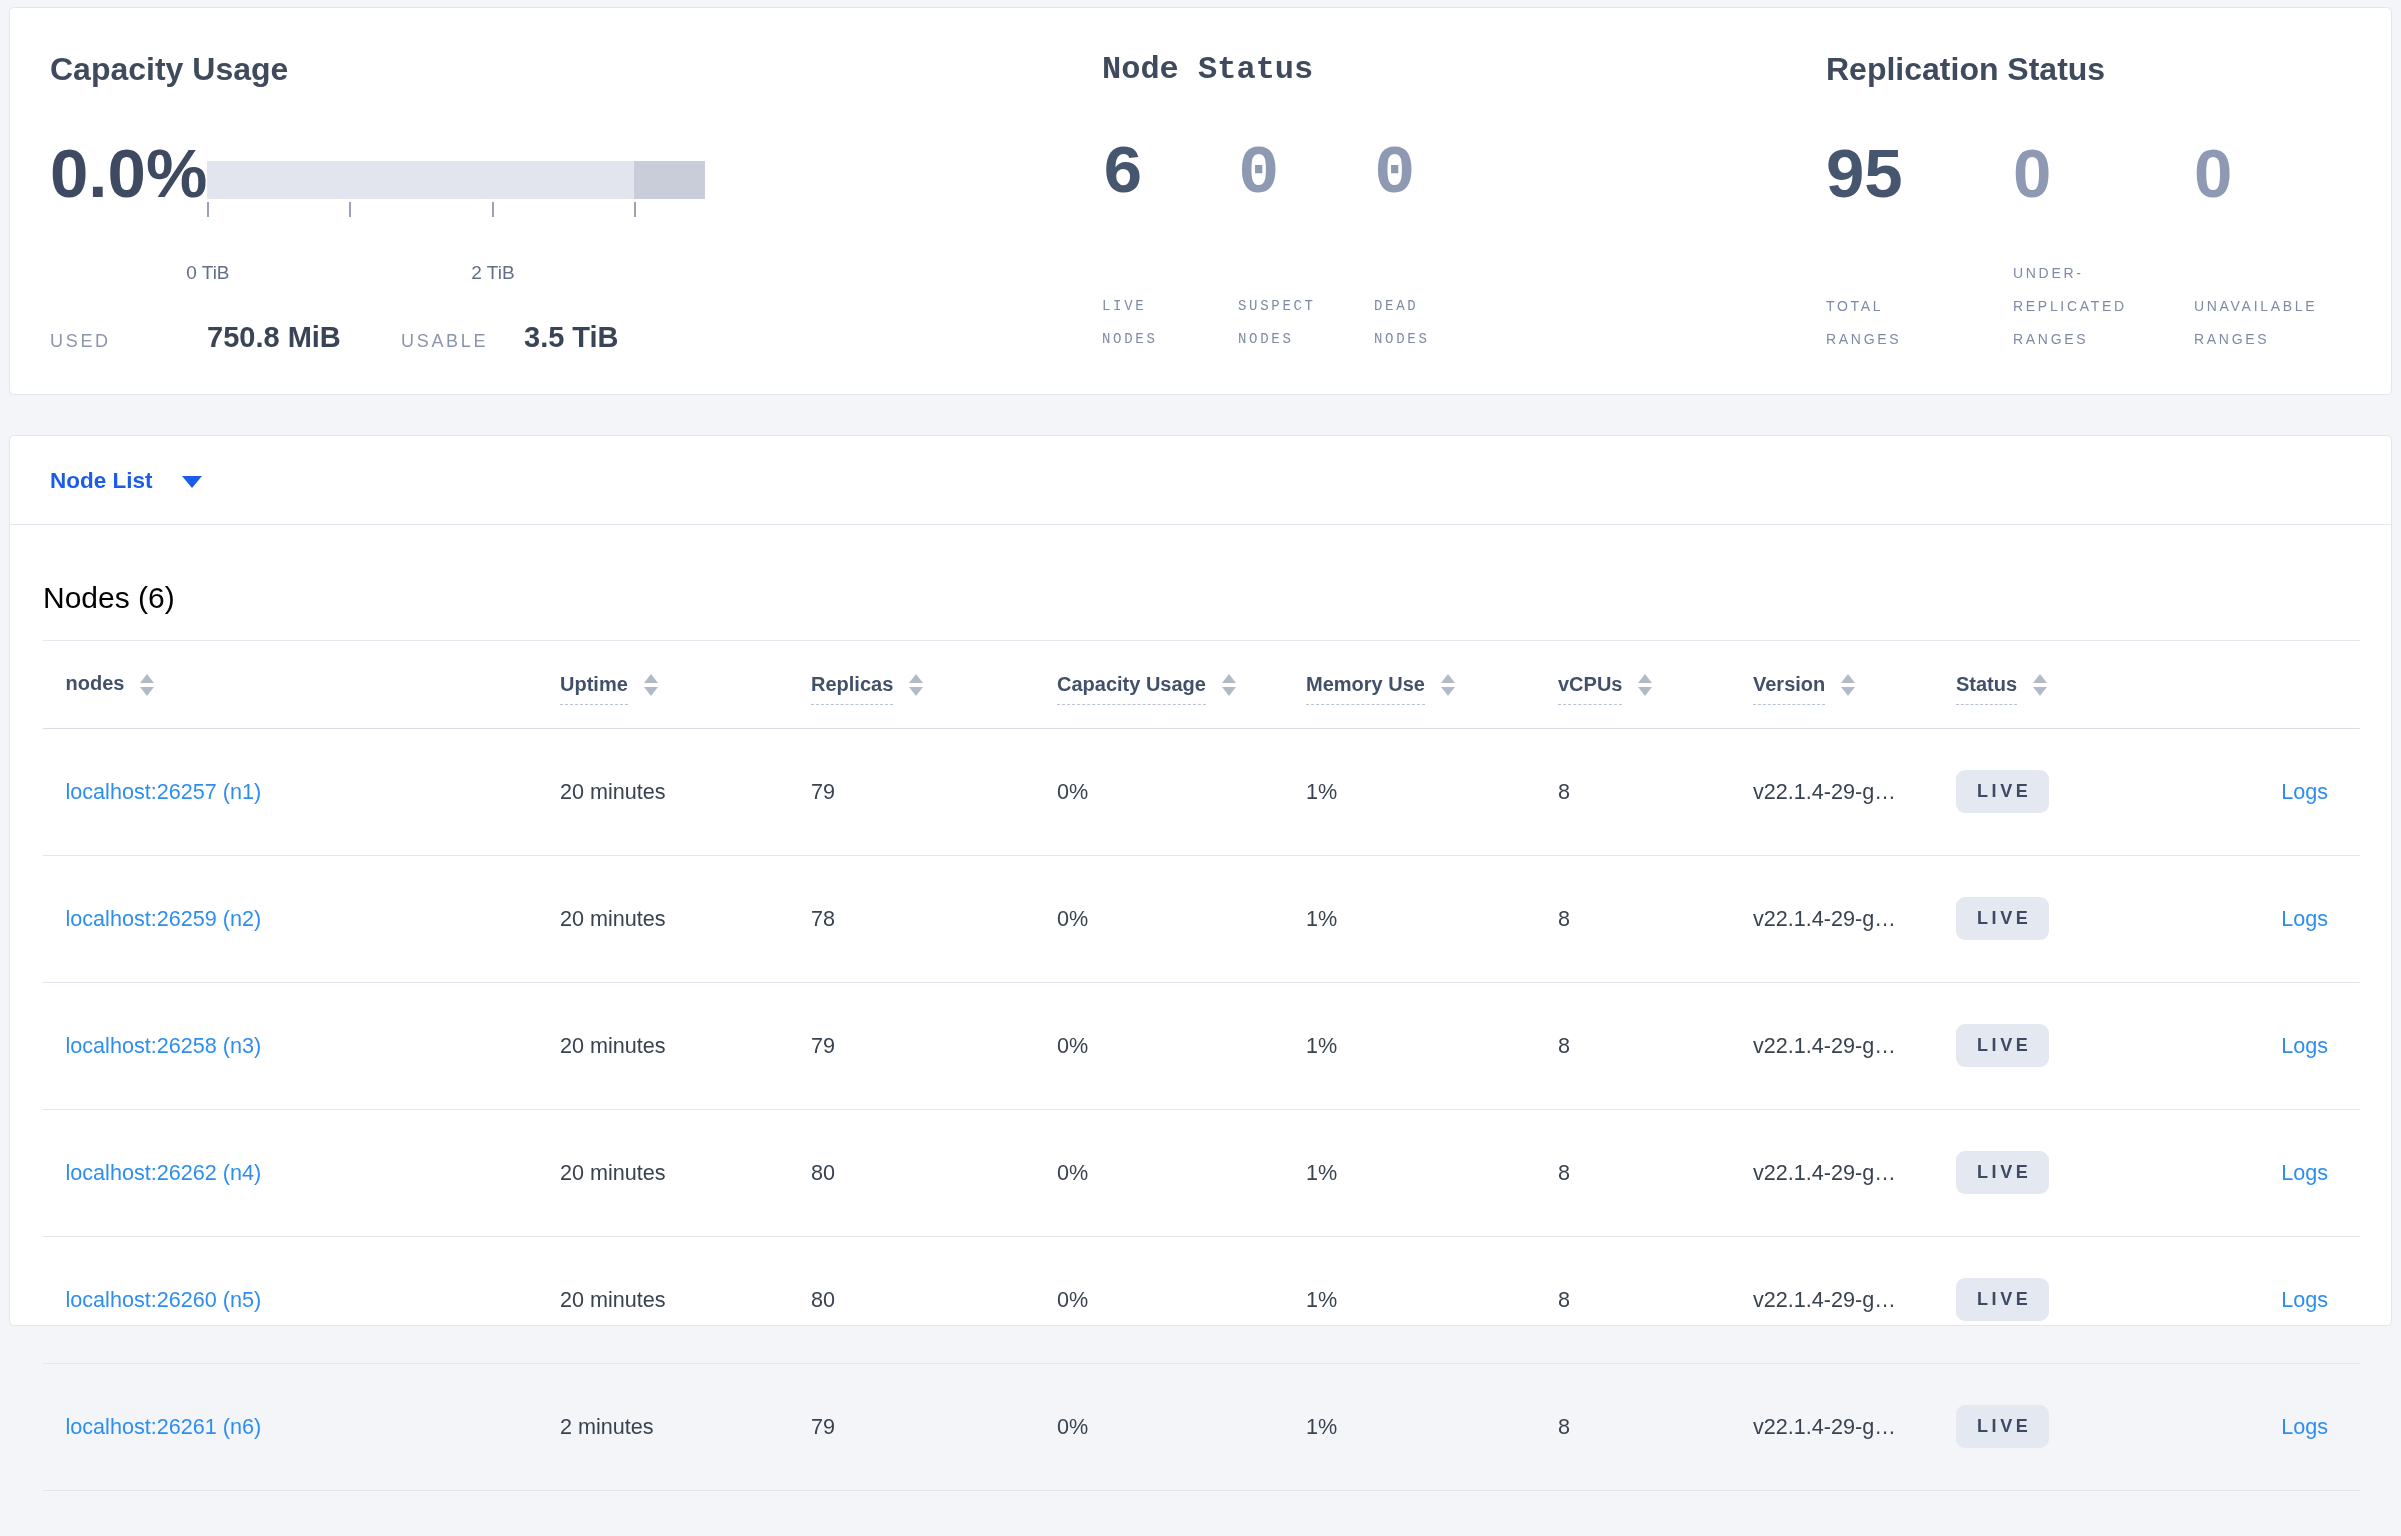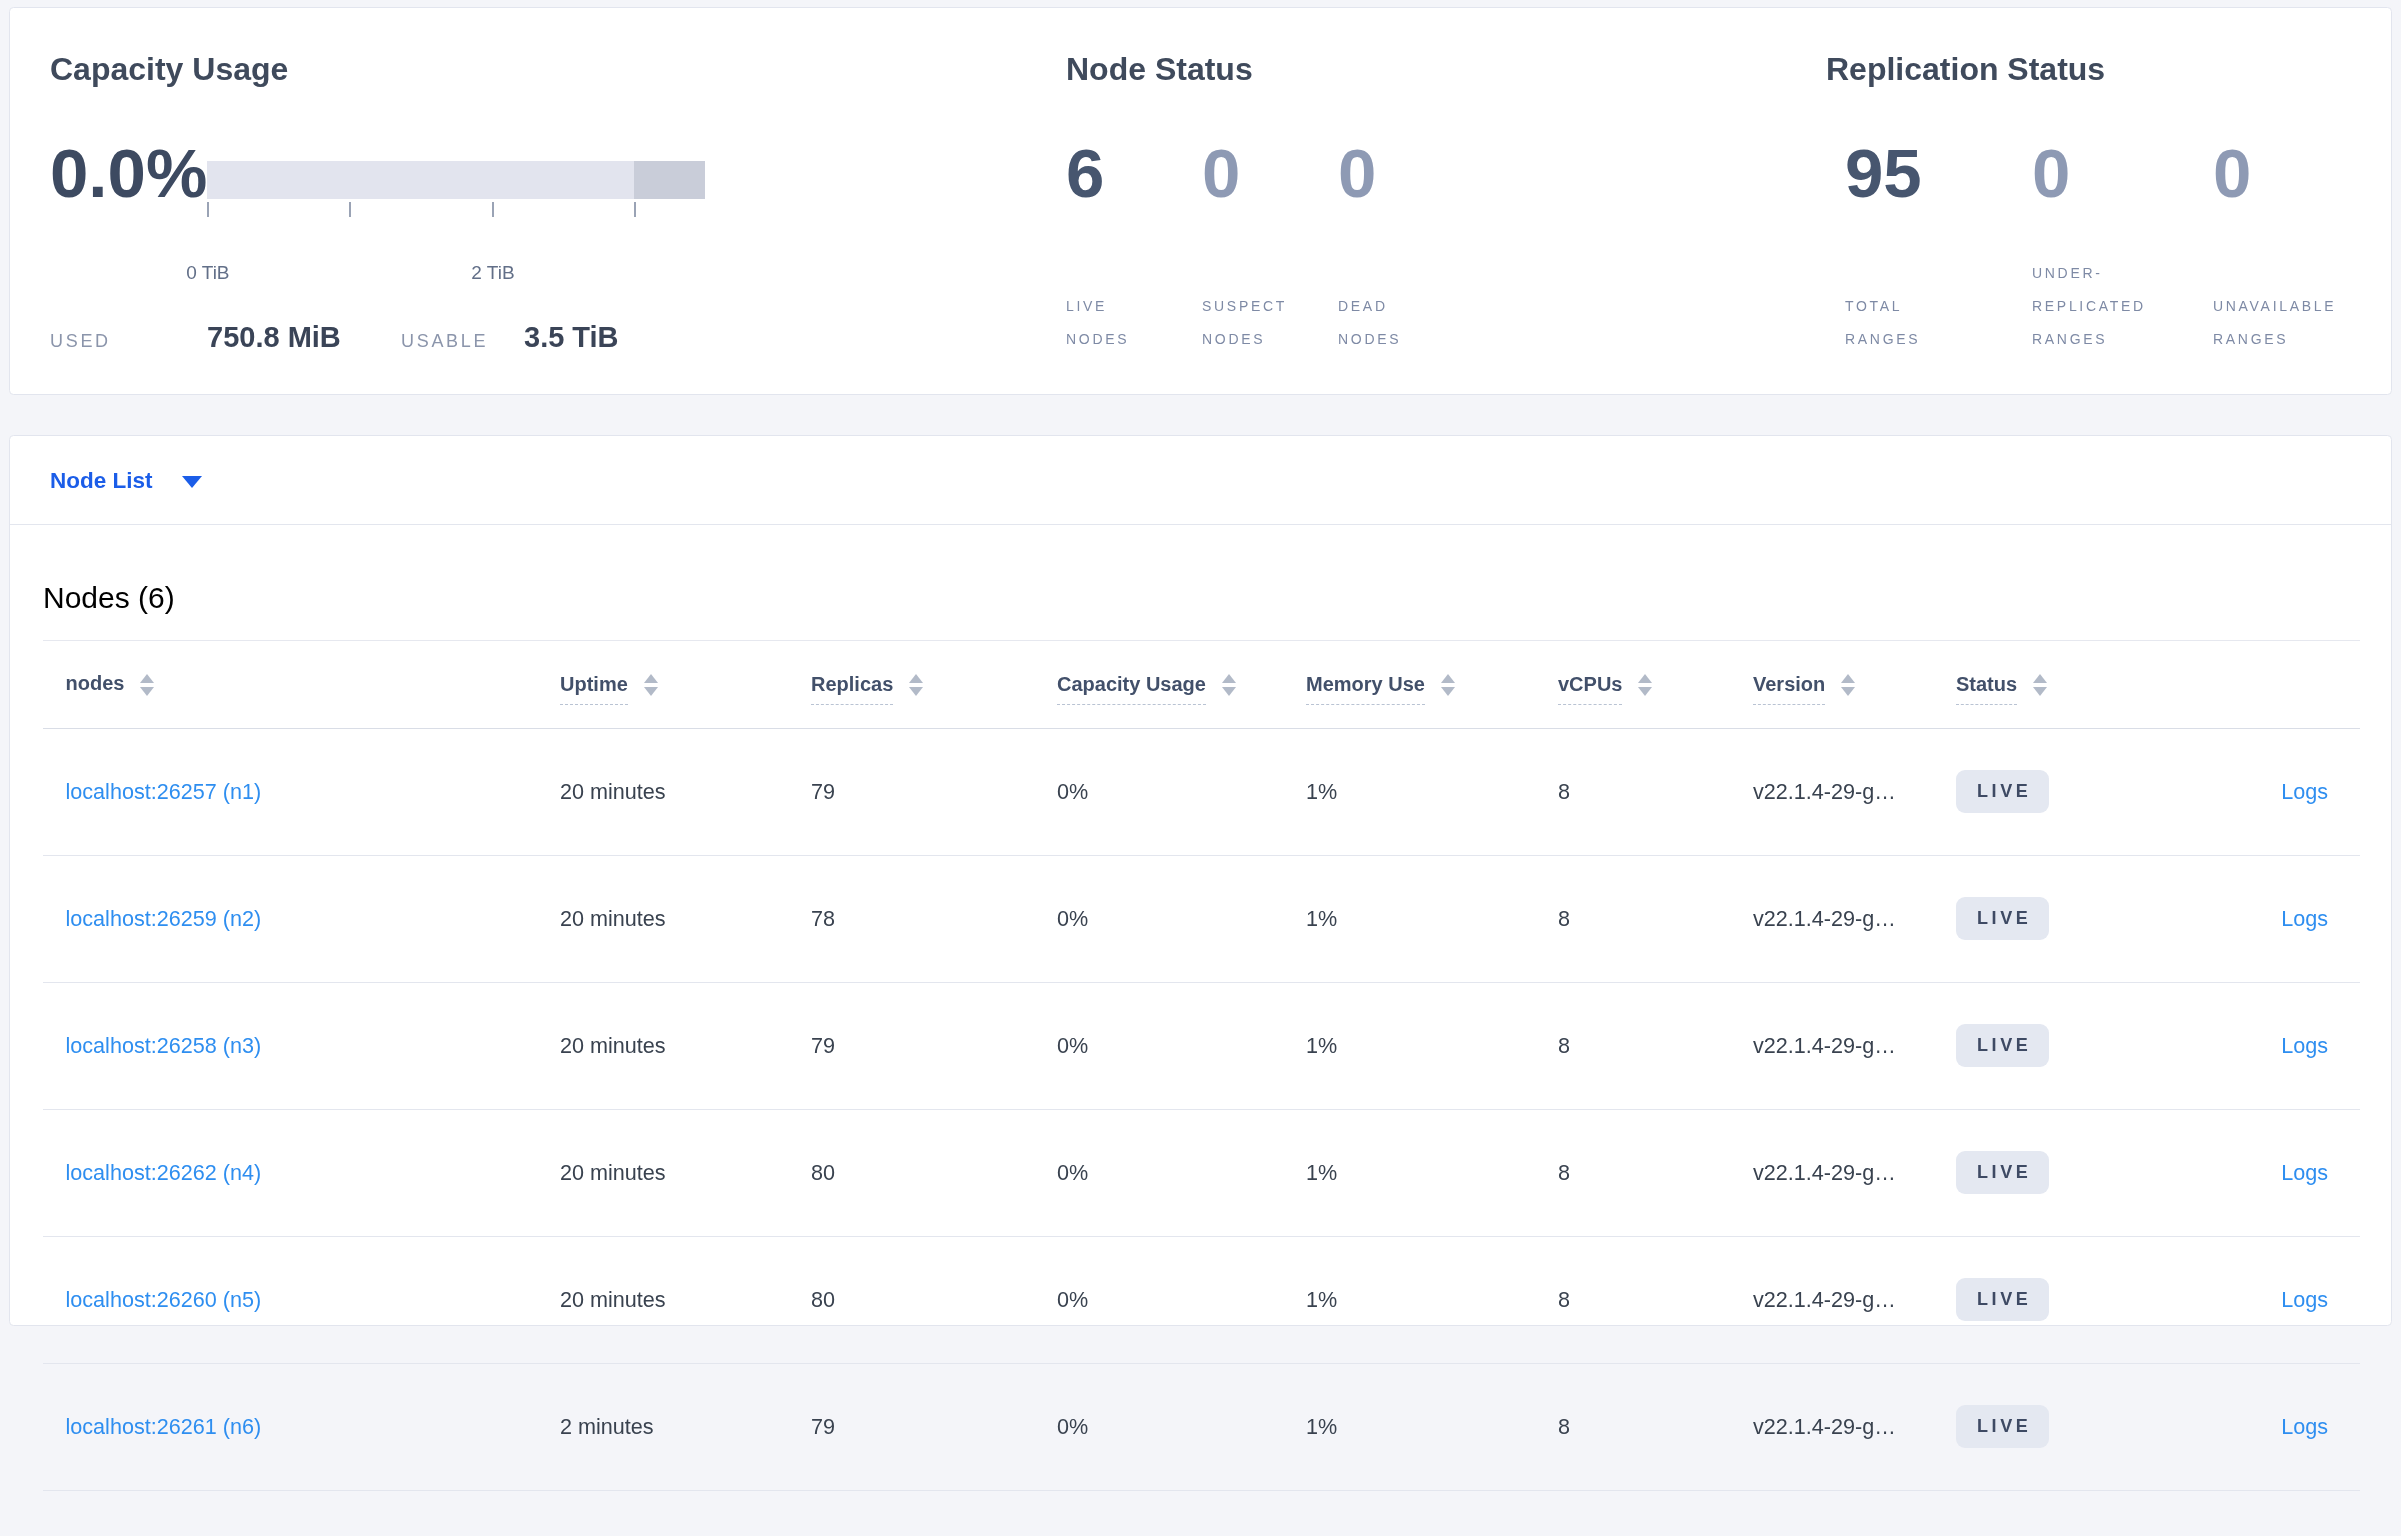"Node Status" .sec-nodes { font-family: none -> Liberation Mono, monospace; left: 1056px -> 1092px }
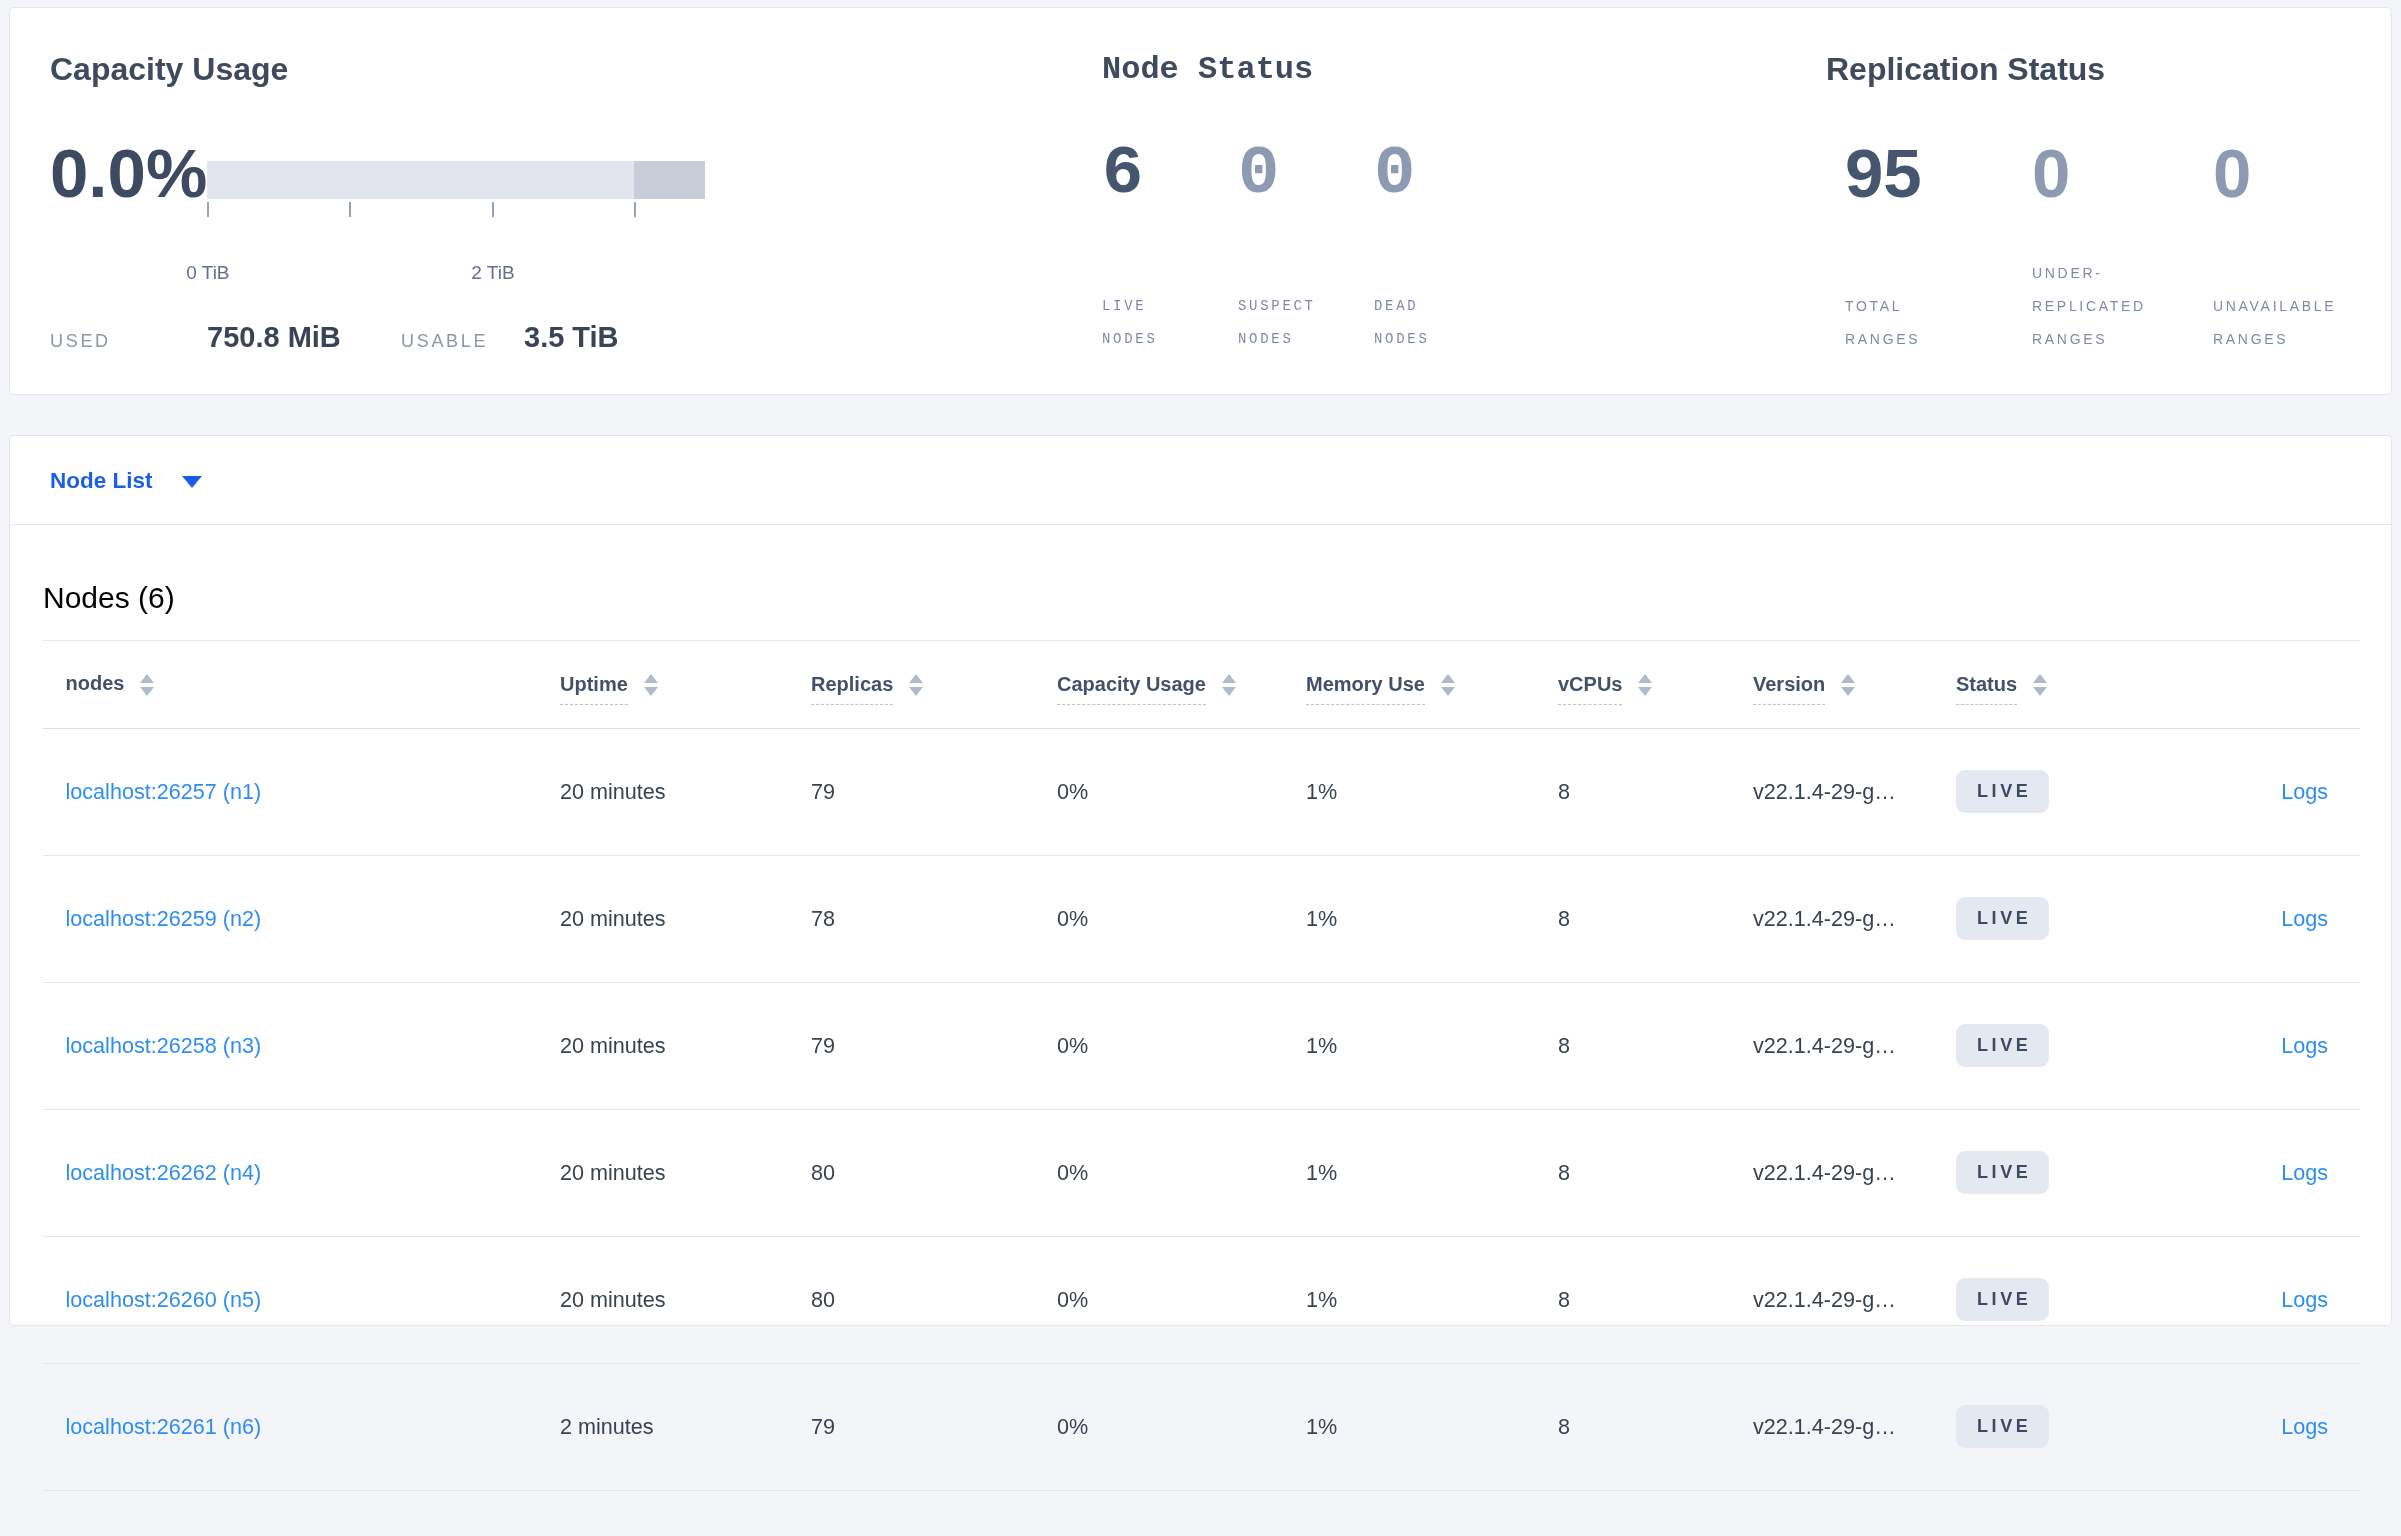"95" .sec-repl .stat:nth-child(1) { margin-left: 19px -> none }
